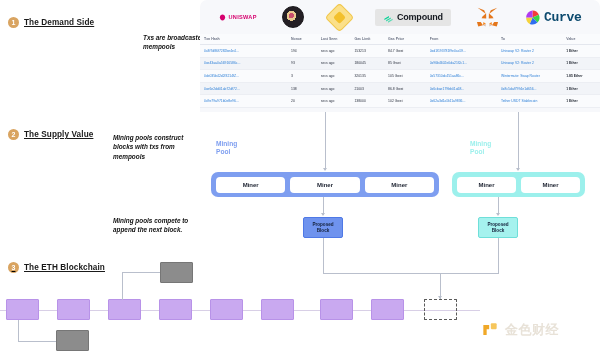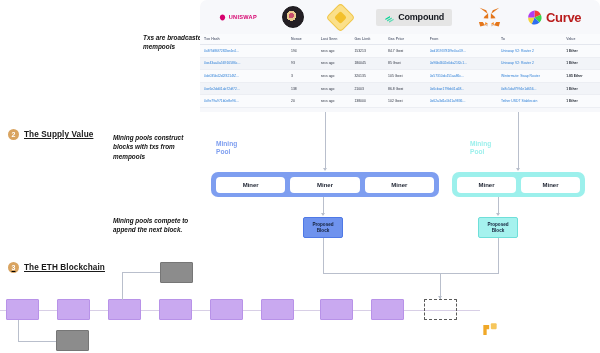"The Demand Side" div.sec-head { html: none -> <div> <span>1</span> <span>The Demand Side</span> </div> }
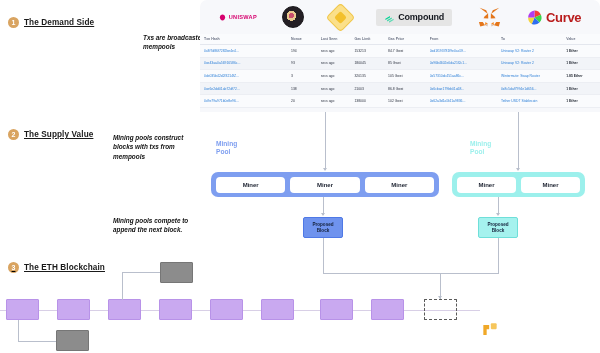"Curve" .logo-curve span { color: #b91c1c -> #0c4a6e; font-family: none -> Liberation Mono, monospace }
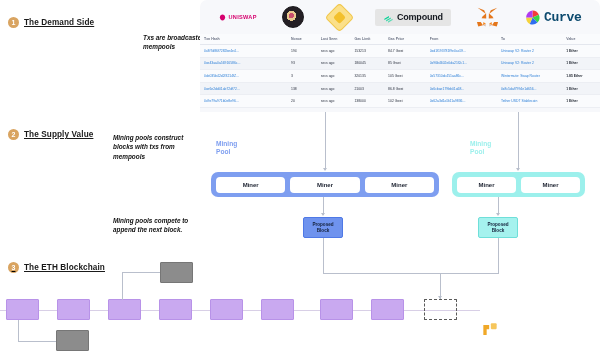"金色财经" span { html: none -> <span>金色财经</span> }
